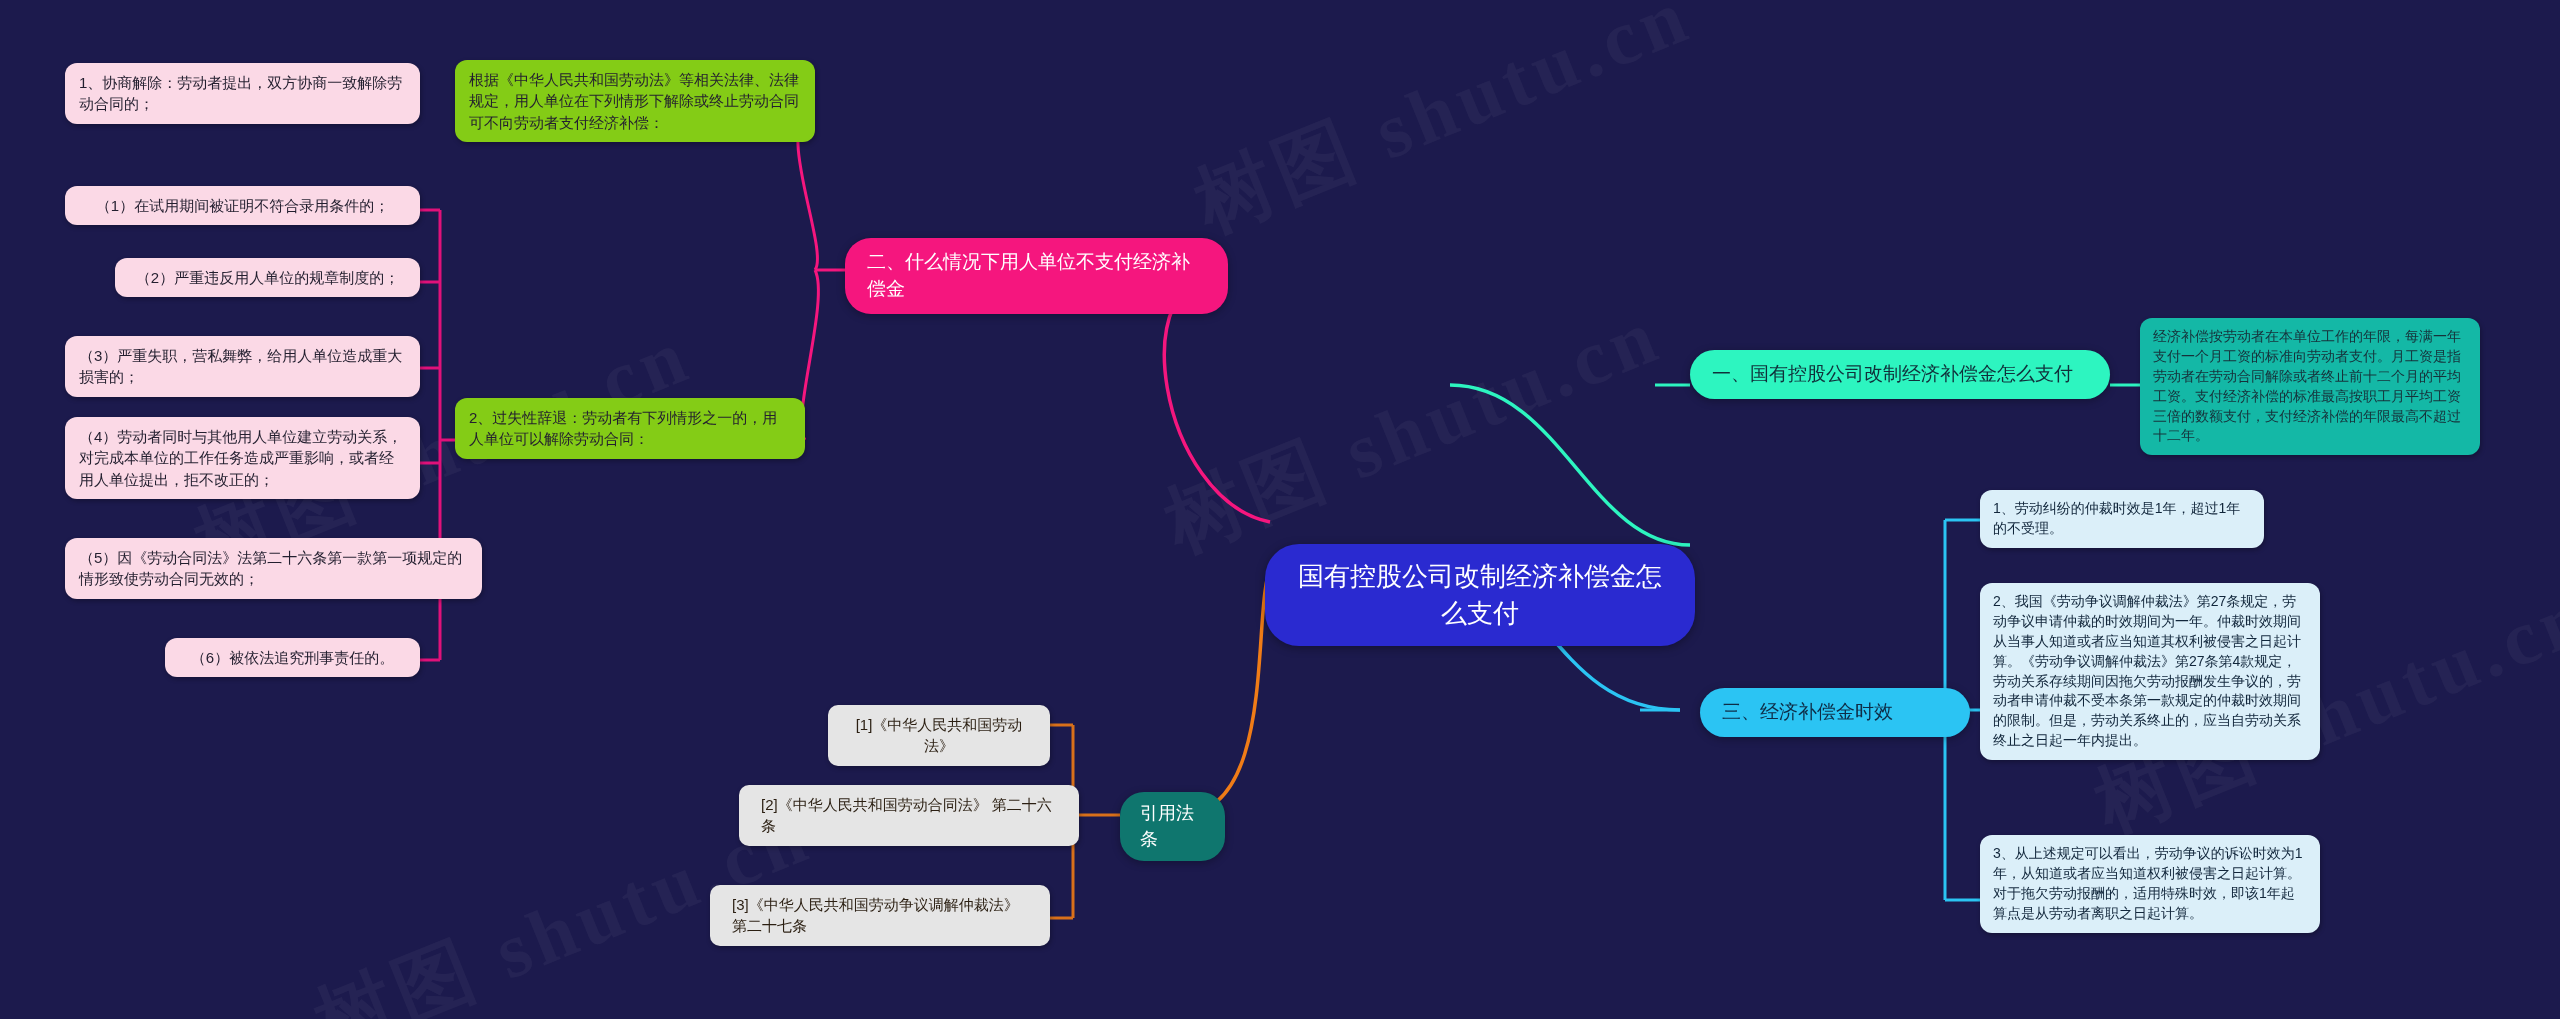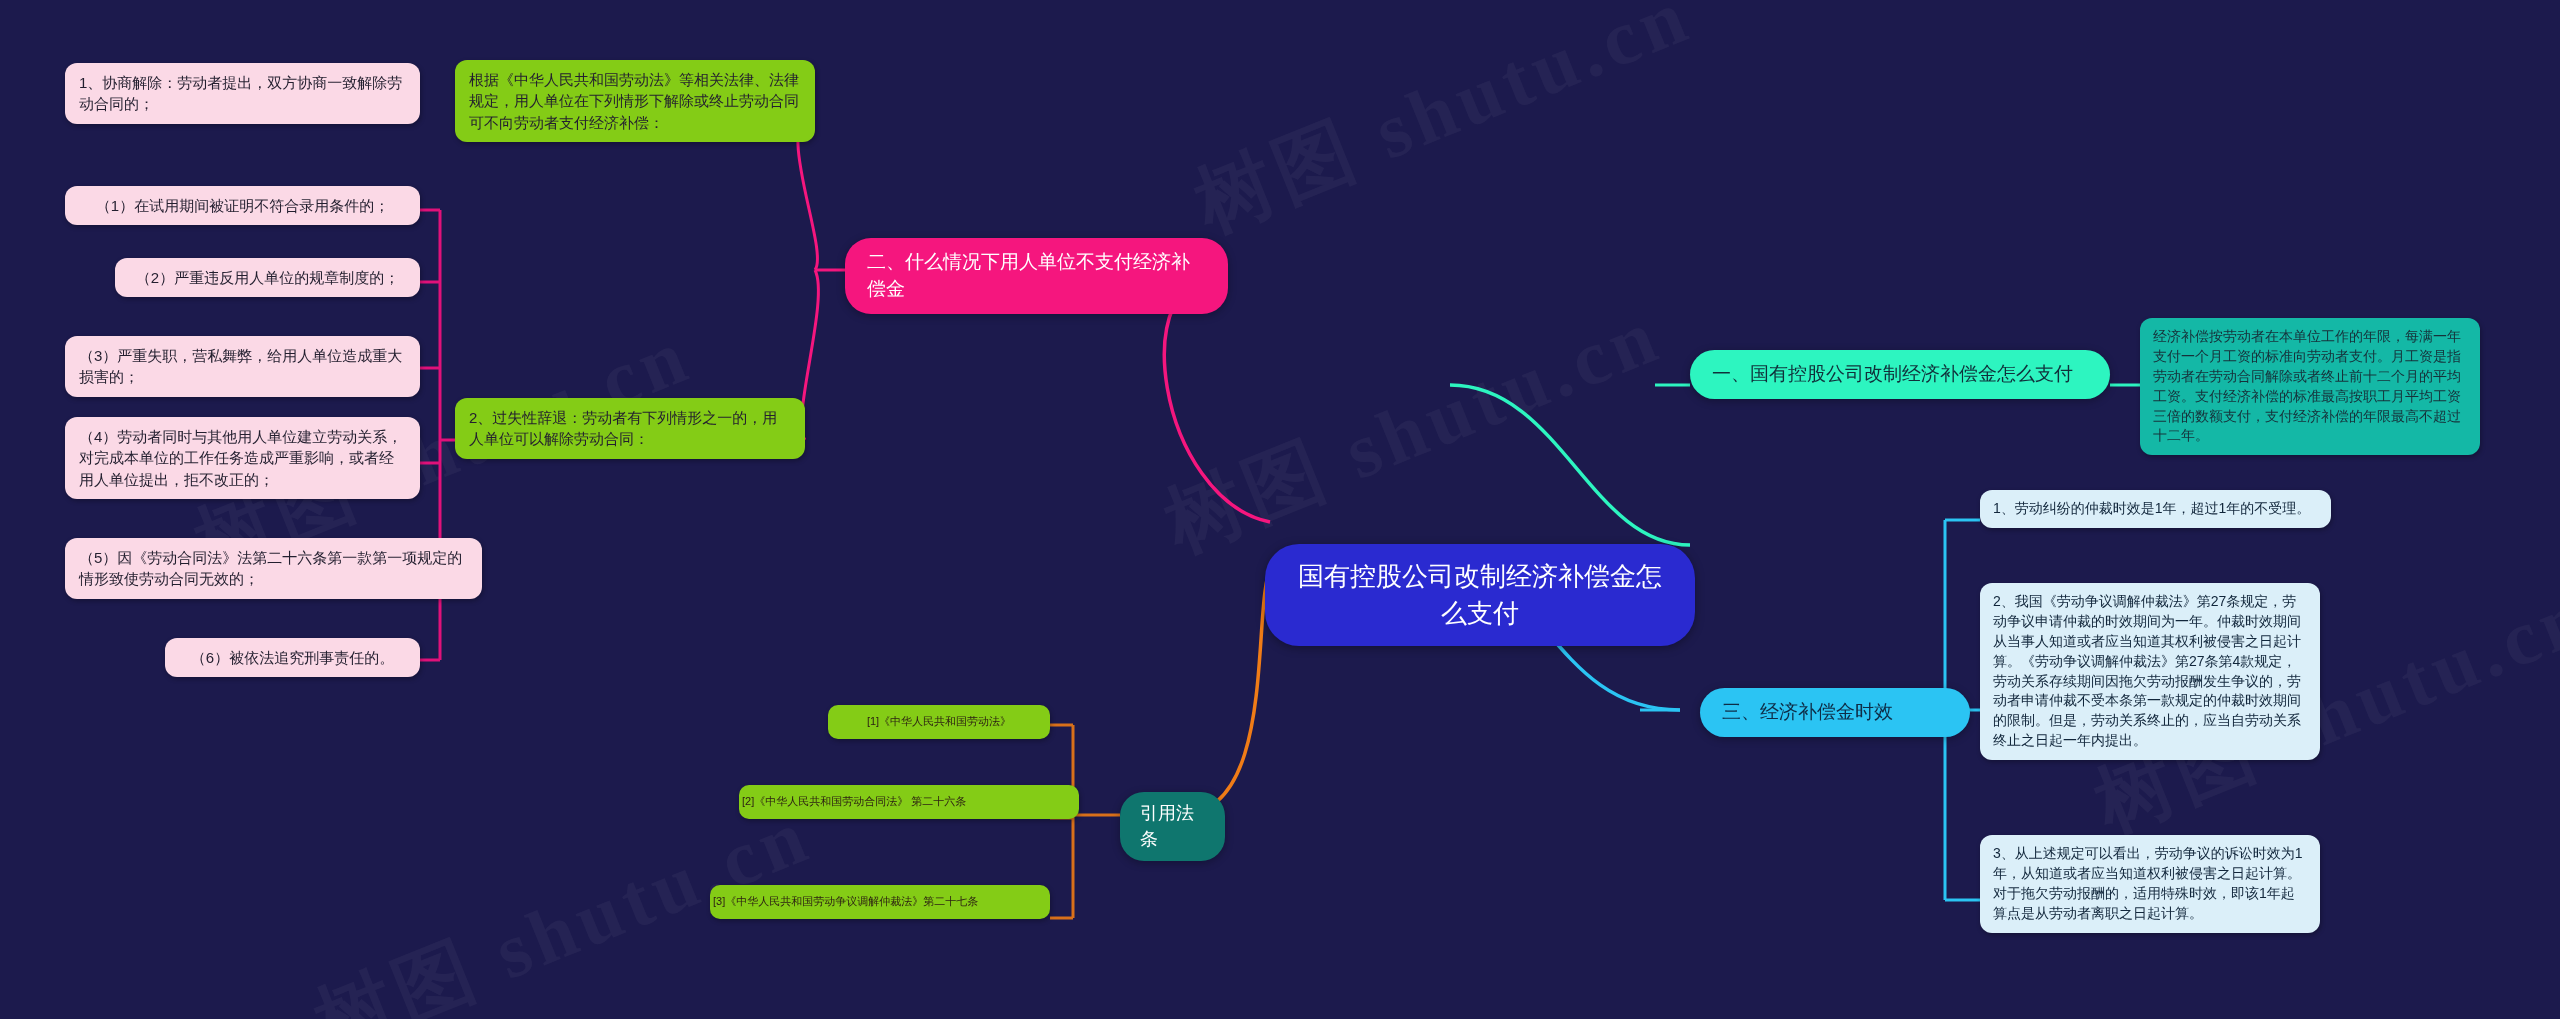"1、劳动纠纷的仲裁时效是1年，超过1年的不受理。" div.node { width: 351px -> 284px }
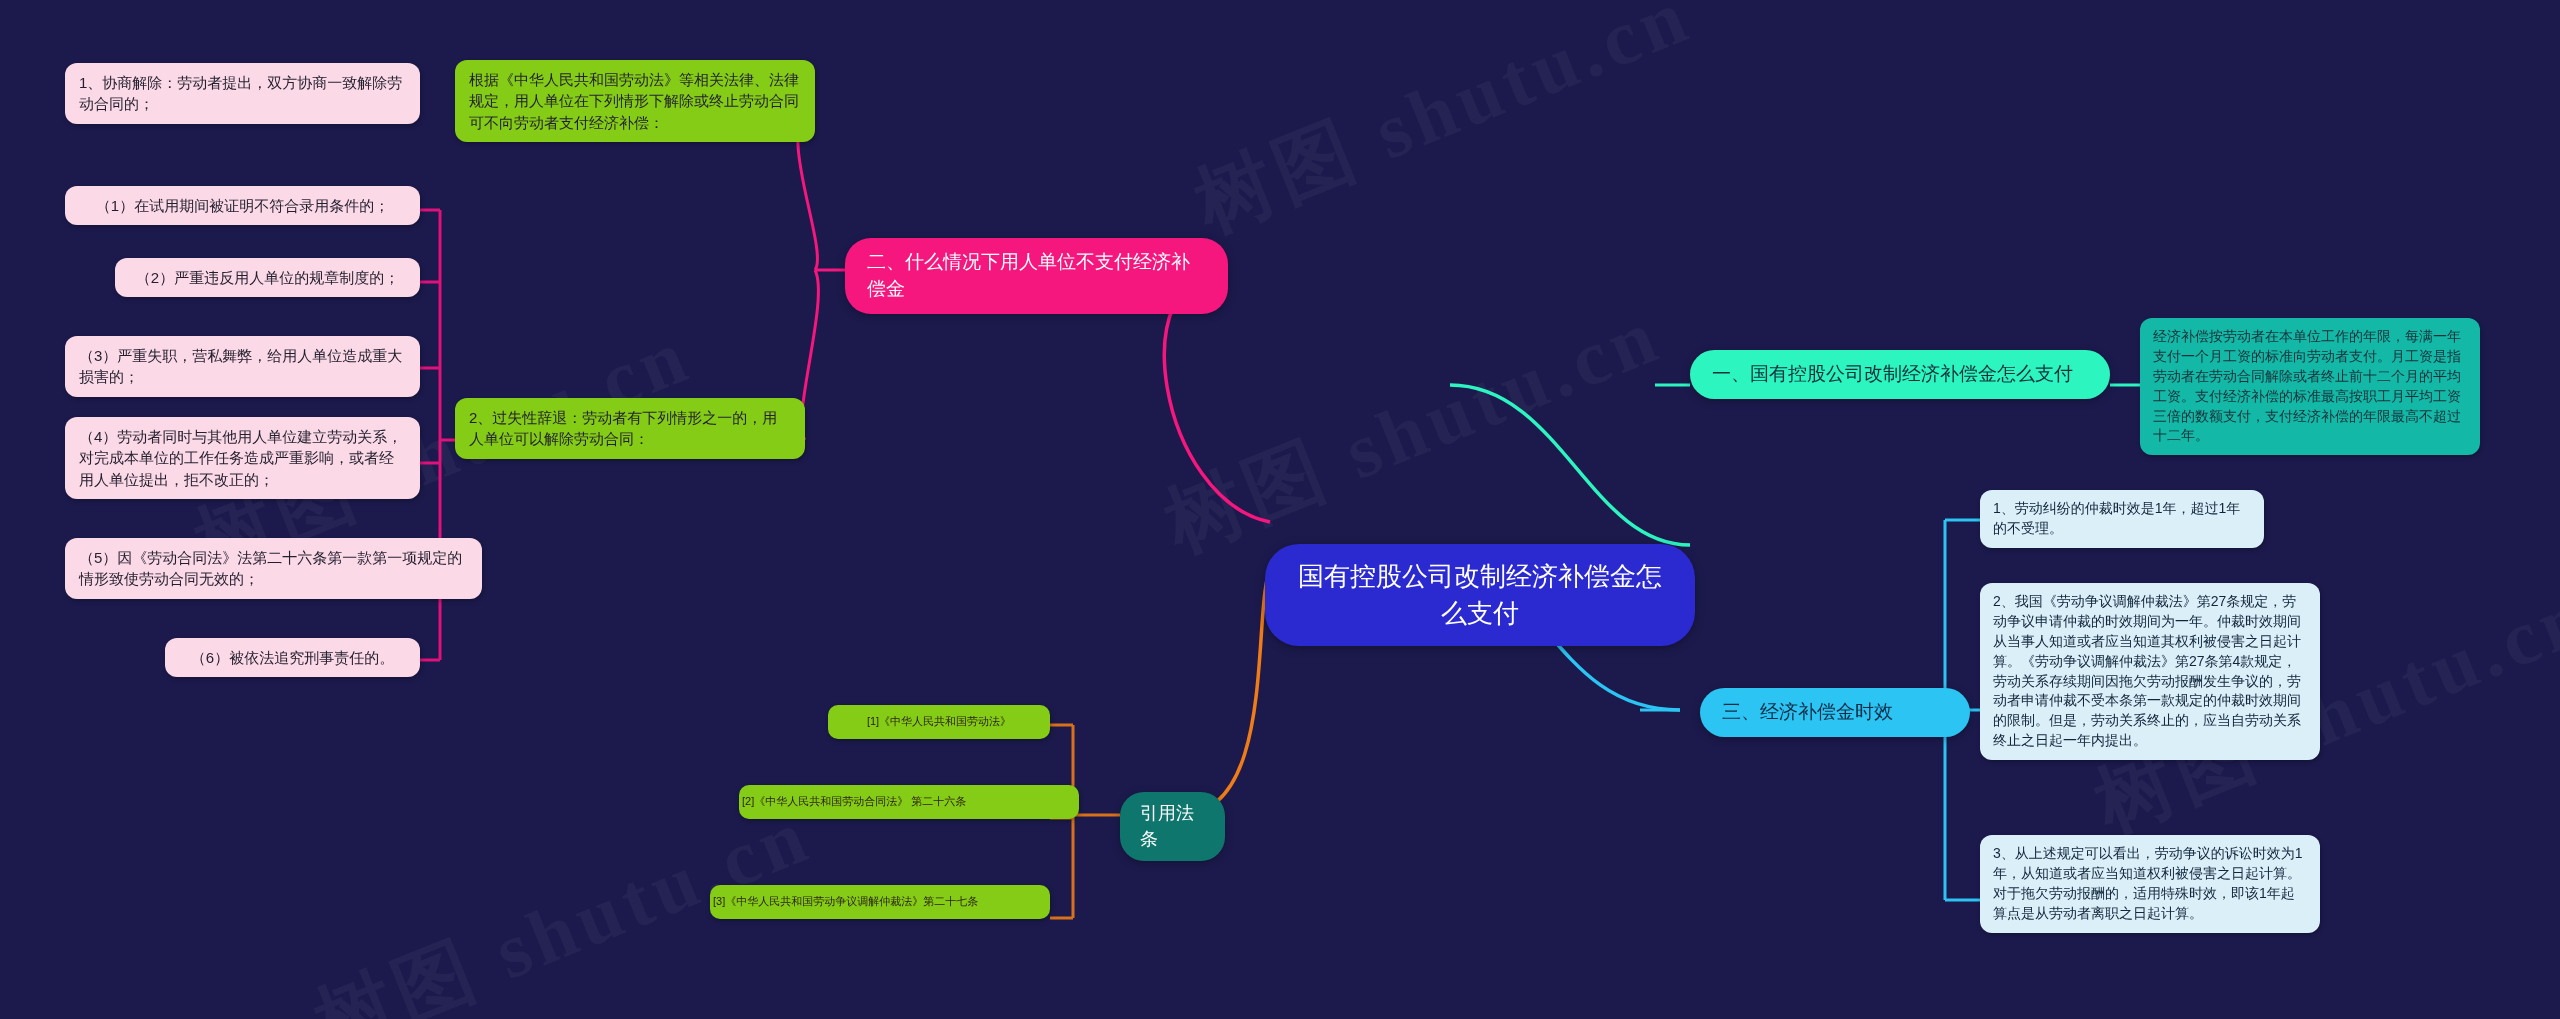"[1]《中华人民共和国劳动法》" .n-orange { background: #84cc16 -> #e5e5e5; font-size: 11px -> 15px; padding: 9px 3px -> 9px 22px }
